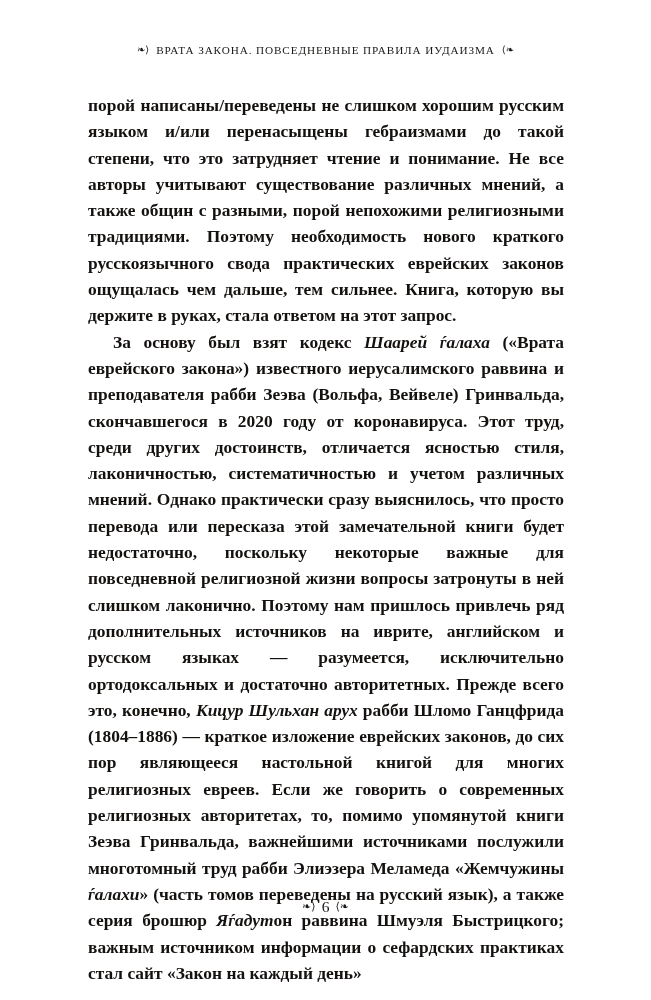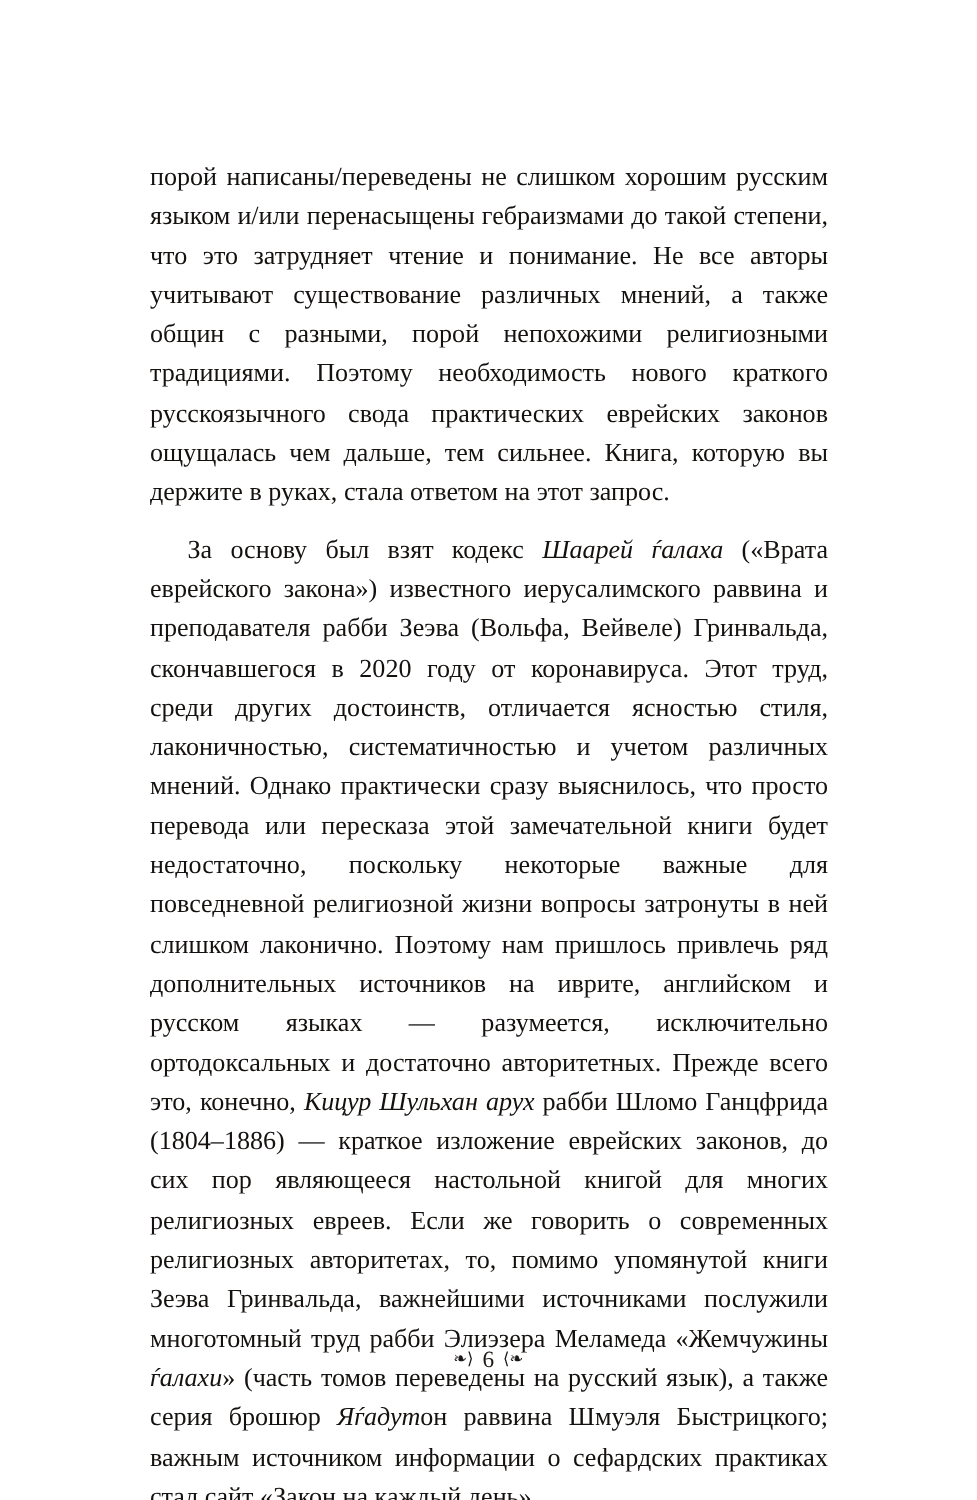"❧⟩ ВРАТА ЗАКОНА. ПОВСЕДНЕВНЫЕ ПРАВИЛА" div.running-head { html: none -> <div> <span>❧⟩</span><span>Врата закона. Повседневные правила иудаизма</span><span>⟨❧</span> </div> }
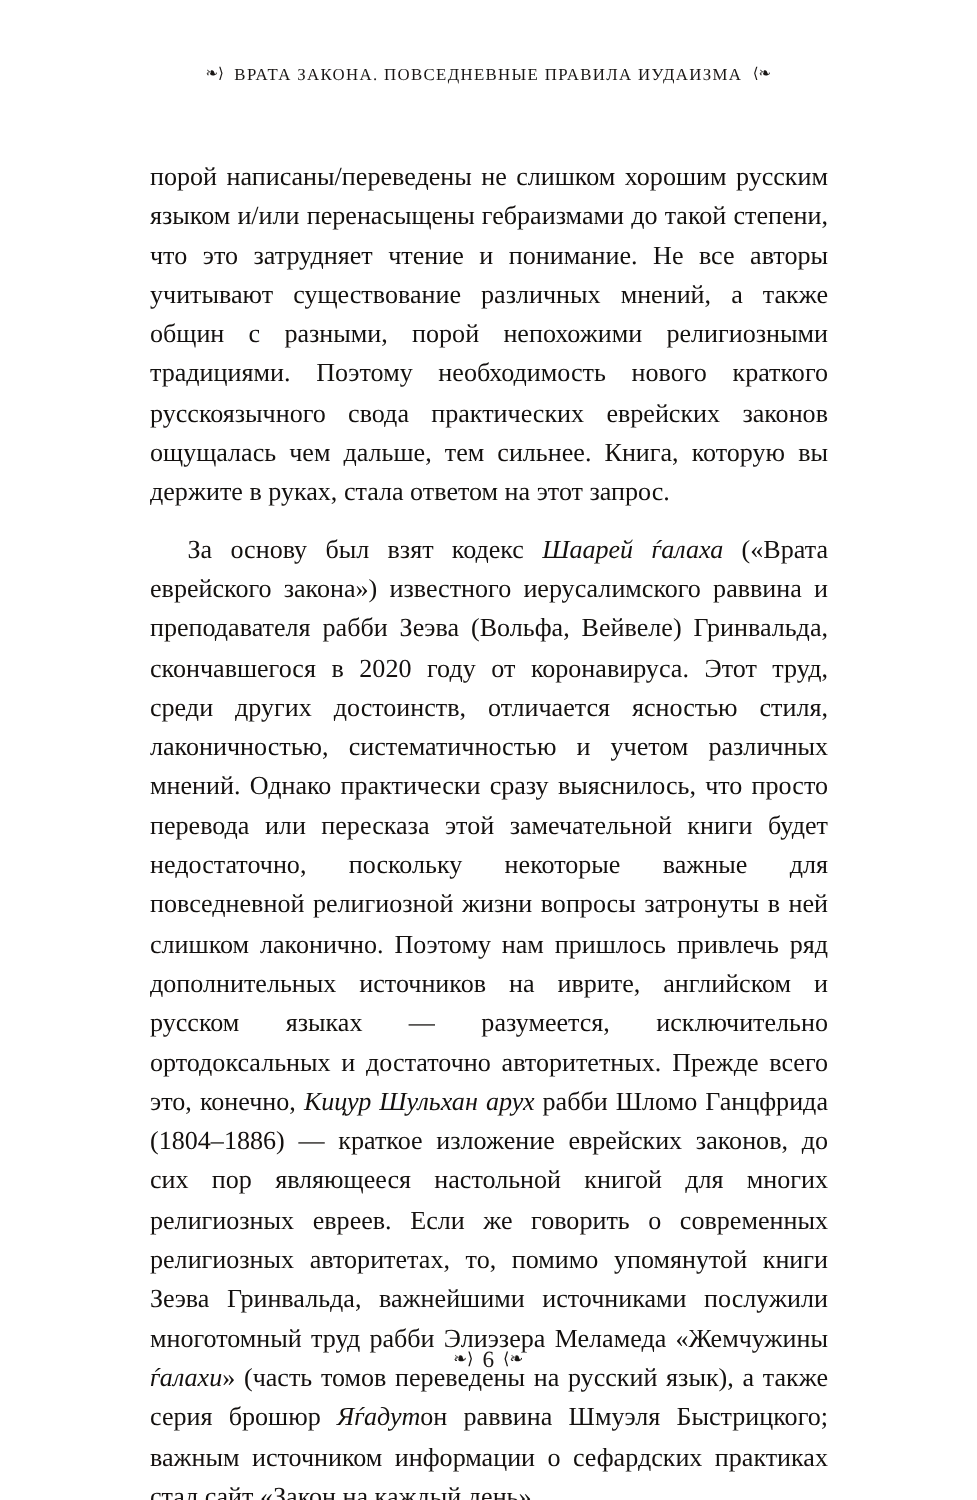"порой написаны/переведены не слишком" .body-col p { font-weight: none -> bold; margin: 12px -> 0 }
